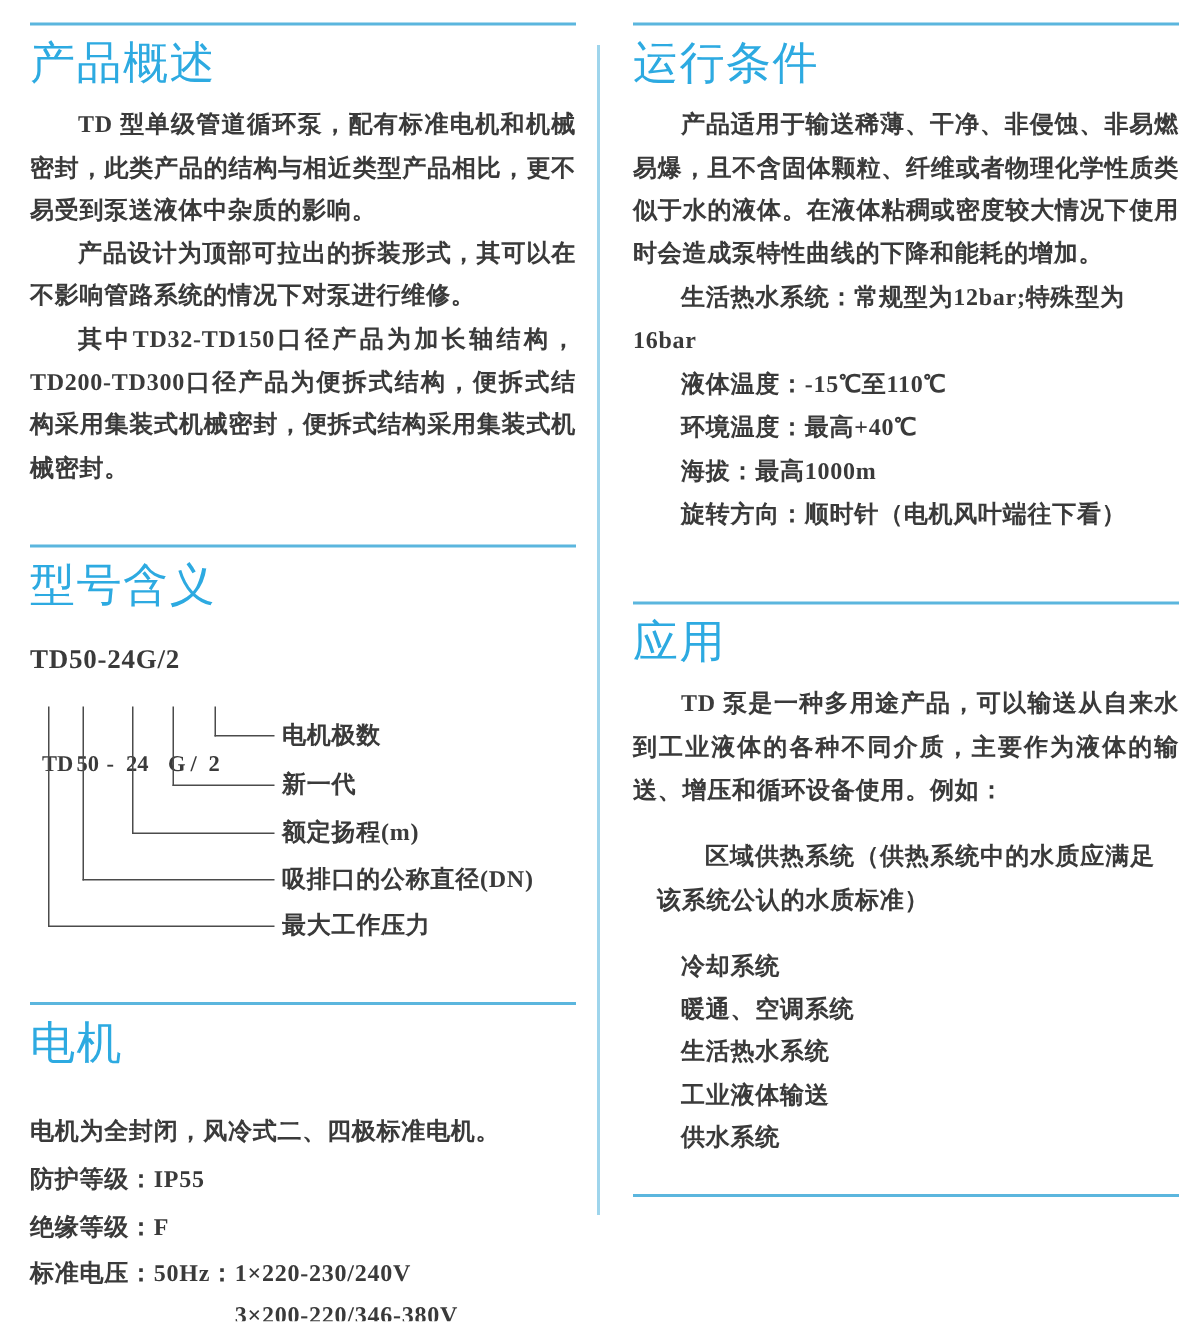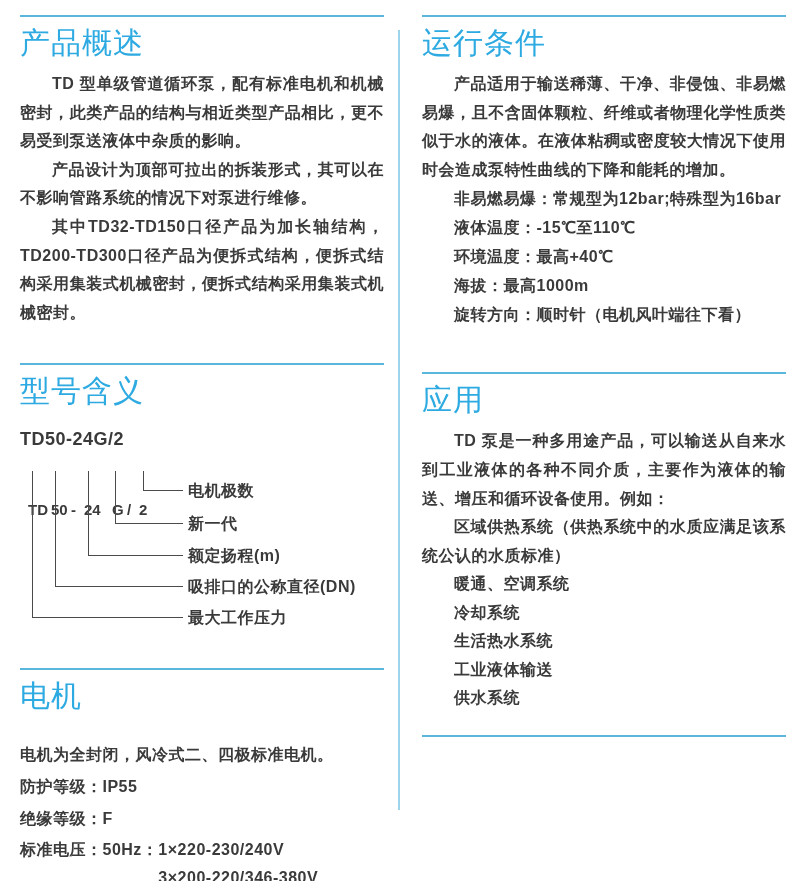"产品概述" .page { font-family: Liberation Sans, sans-serif -> Liberation Serif, serif }
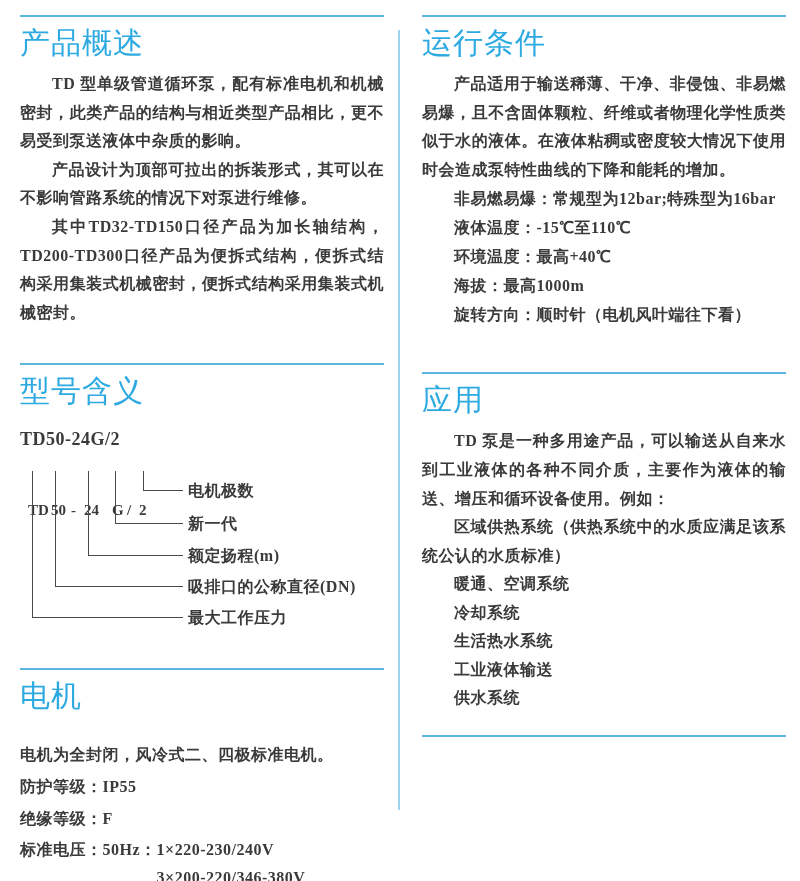"非易燃易爆：常规型为12bar;特殊型为16bar" p.spec-line { text: 非易燃易爆 -> 生活热水系统 }
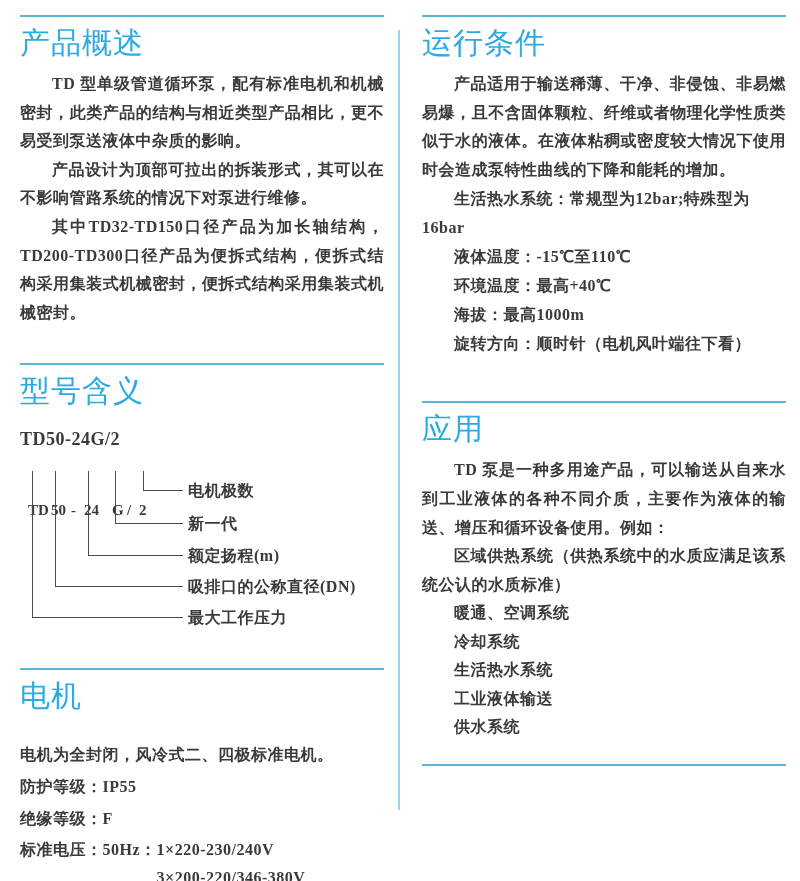"区域供热系统（供热系统中的水质应满足该系统公认的水质标准）" .app-item { margin: 0 -> 16px }
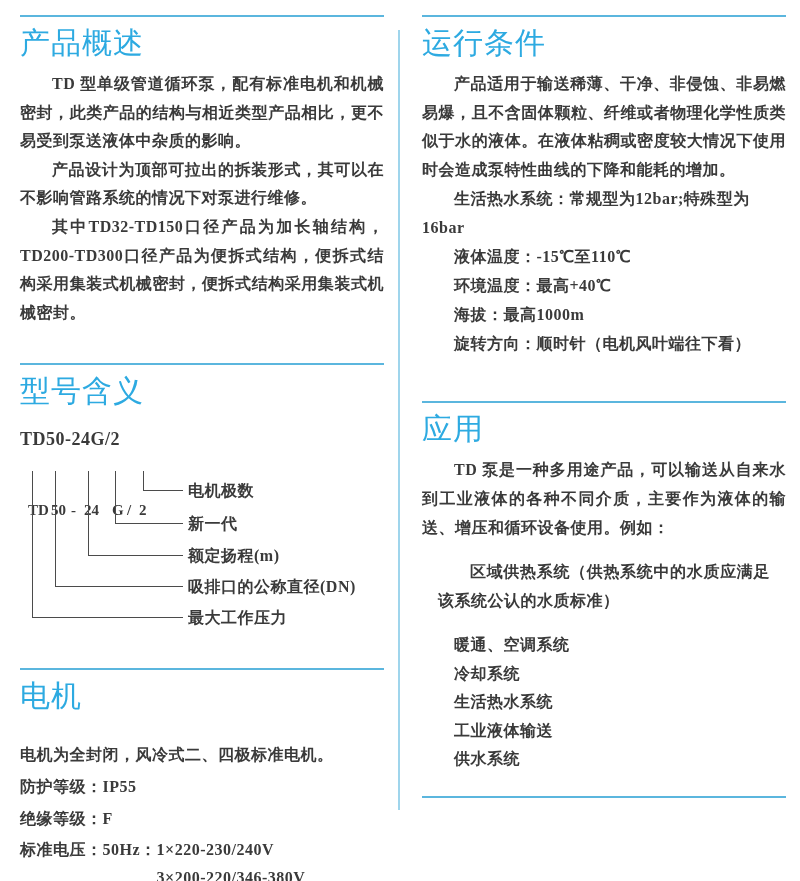"暖通、空调系统" p.spec-line { order: before "冷却系统" -> after "冷却系统" }
